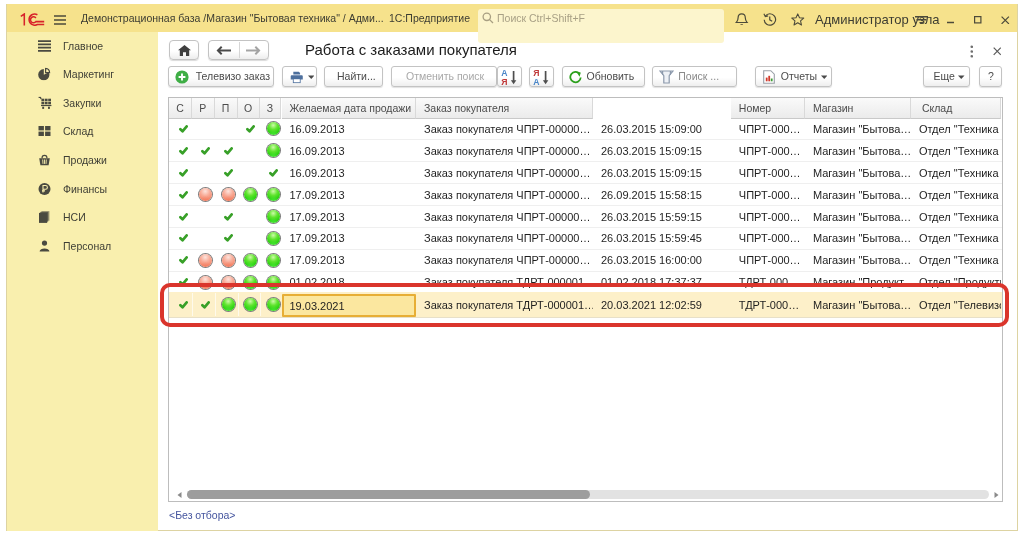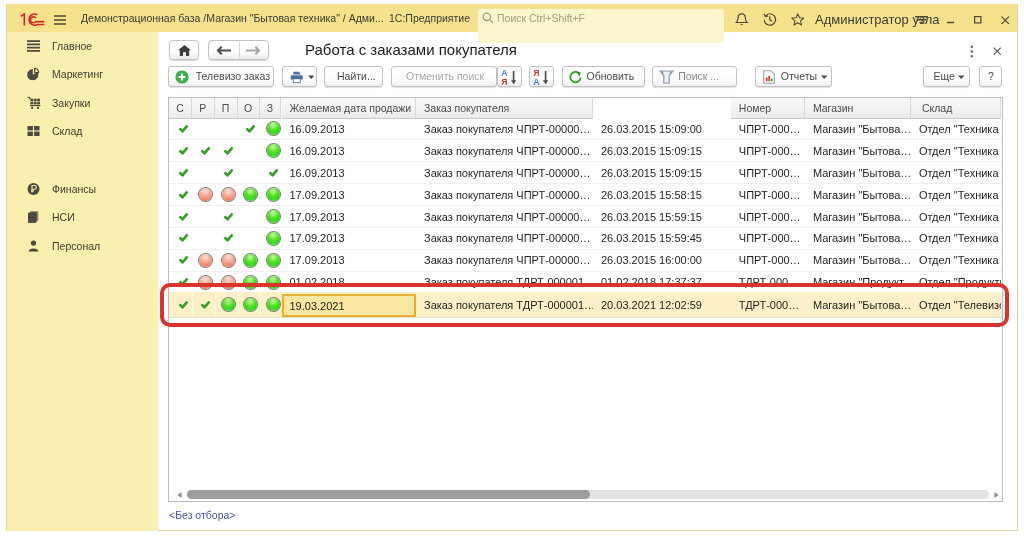"Главное" .mi { left: 5px -> 16px }
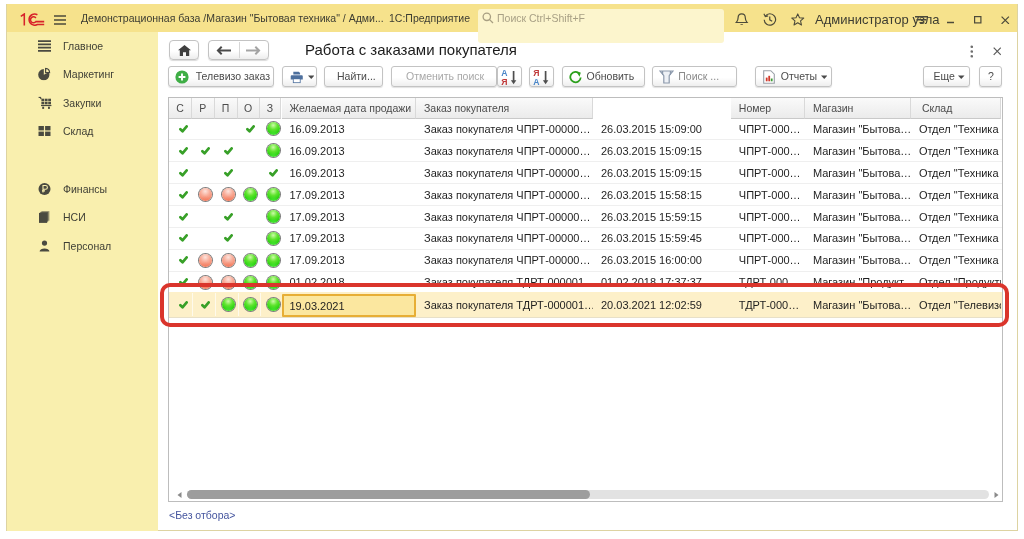"Продажи" div.mi { html: none -> <div> <svg> <path></path> <path></path> <g> <path></path> </g> </svg> <span>Продажи</span> </div> }
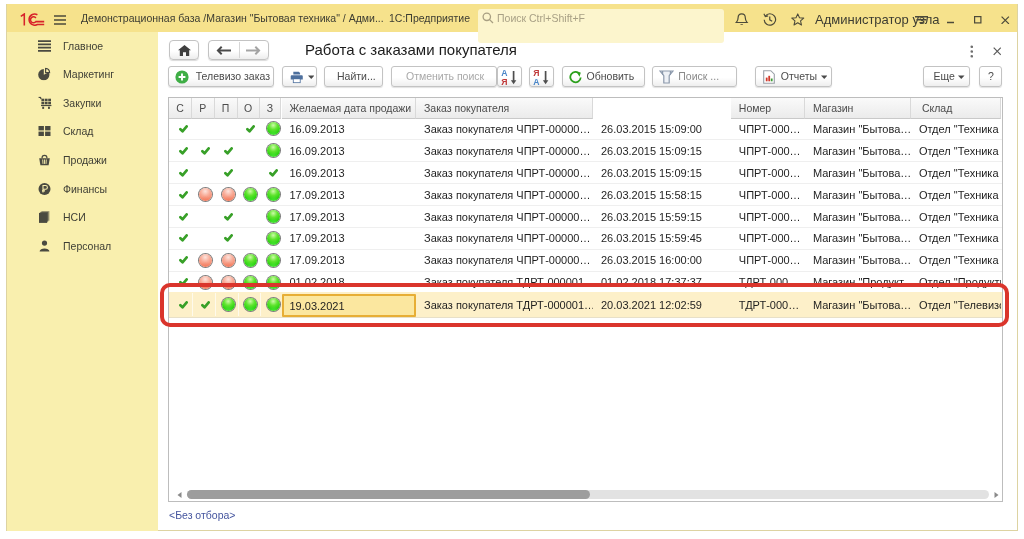"26.03.2015 15:58:15" span.cell { text: 26.03.2015 -> 26.09.2015 }
